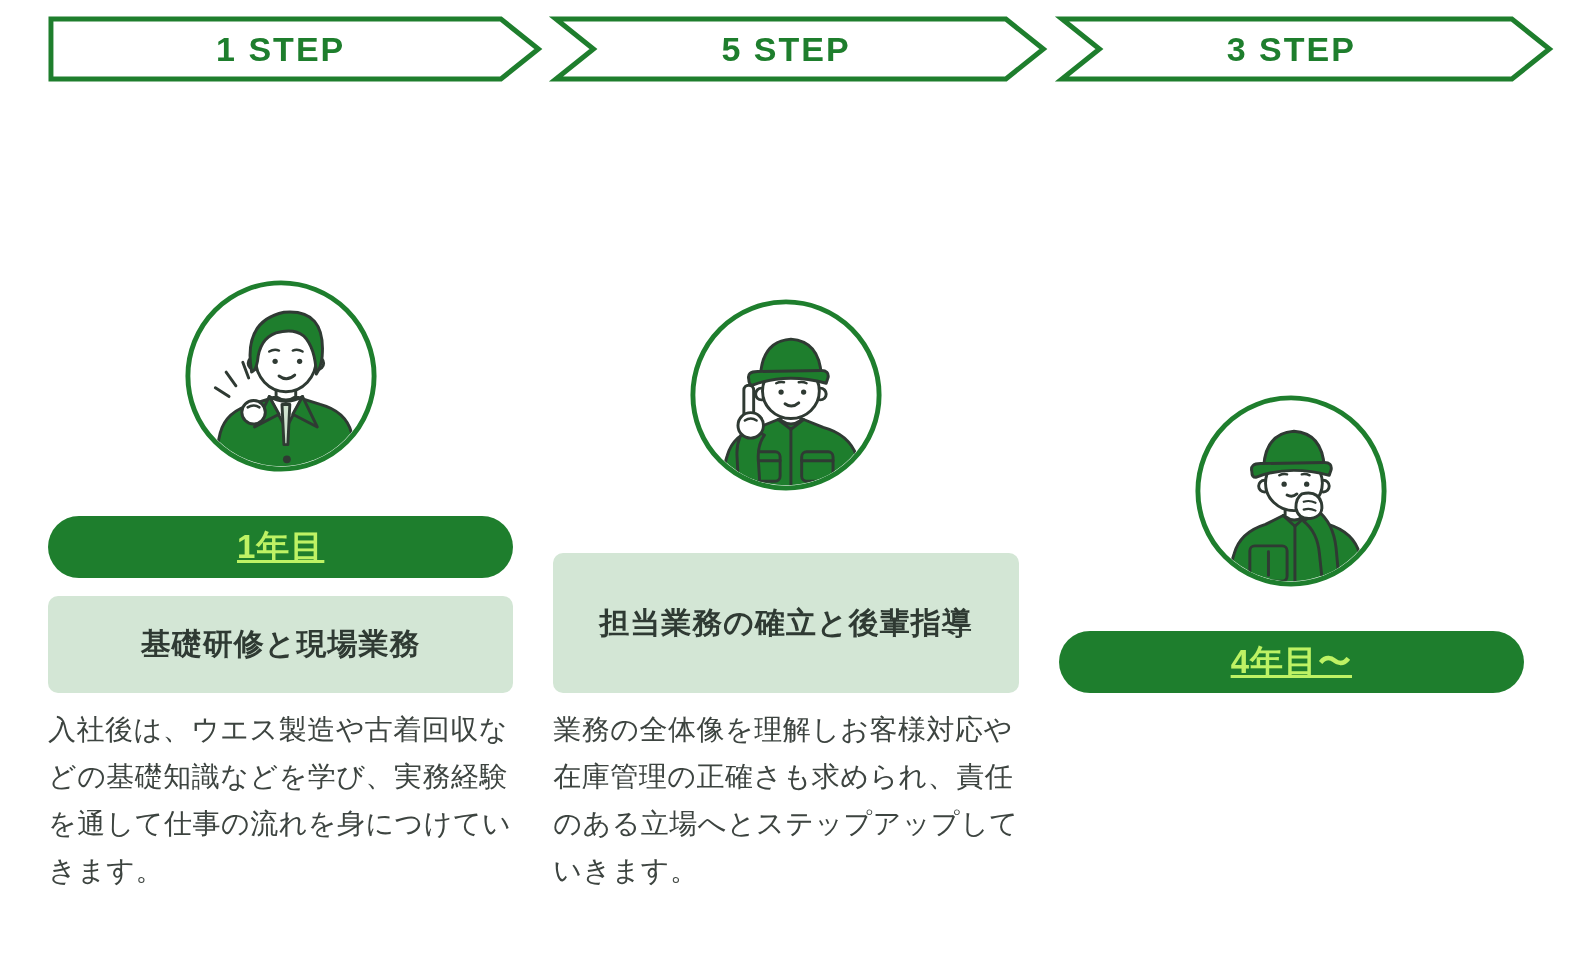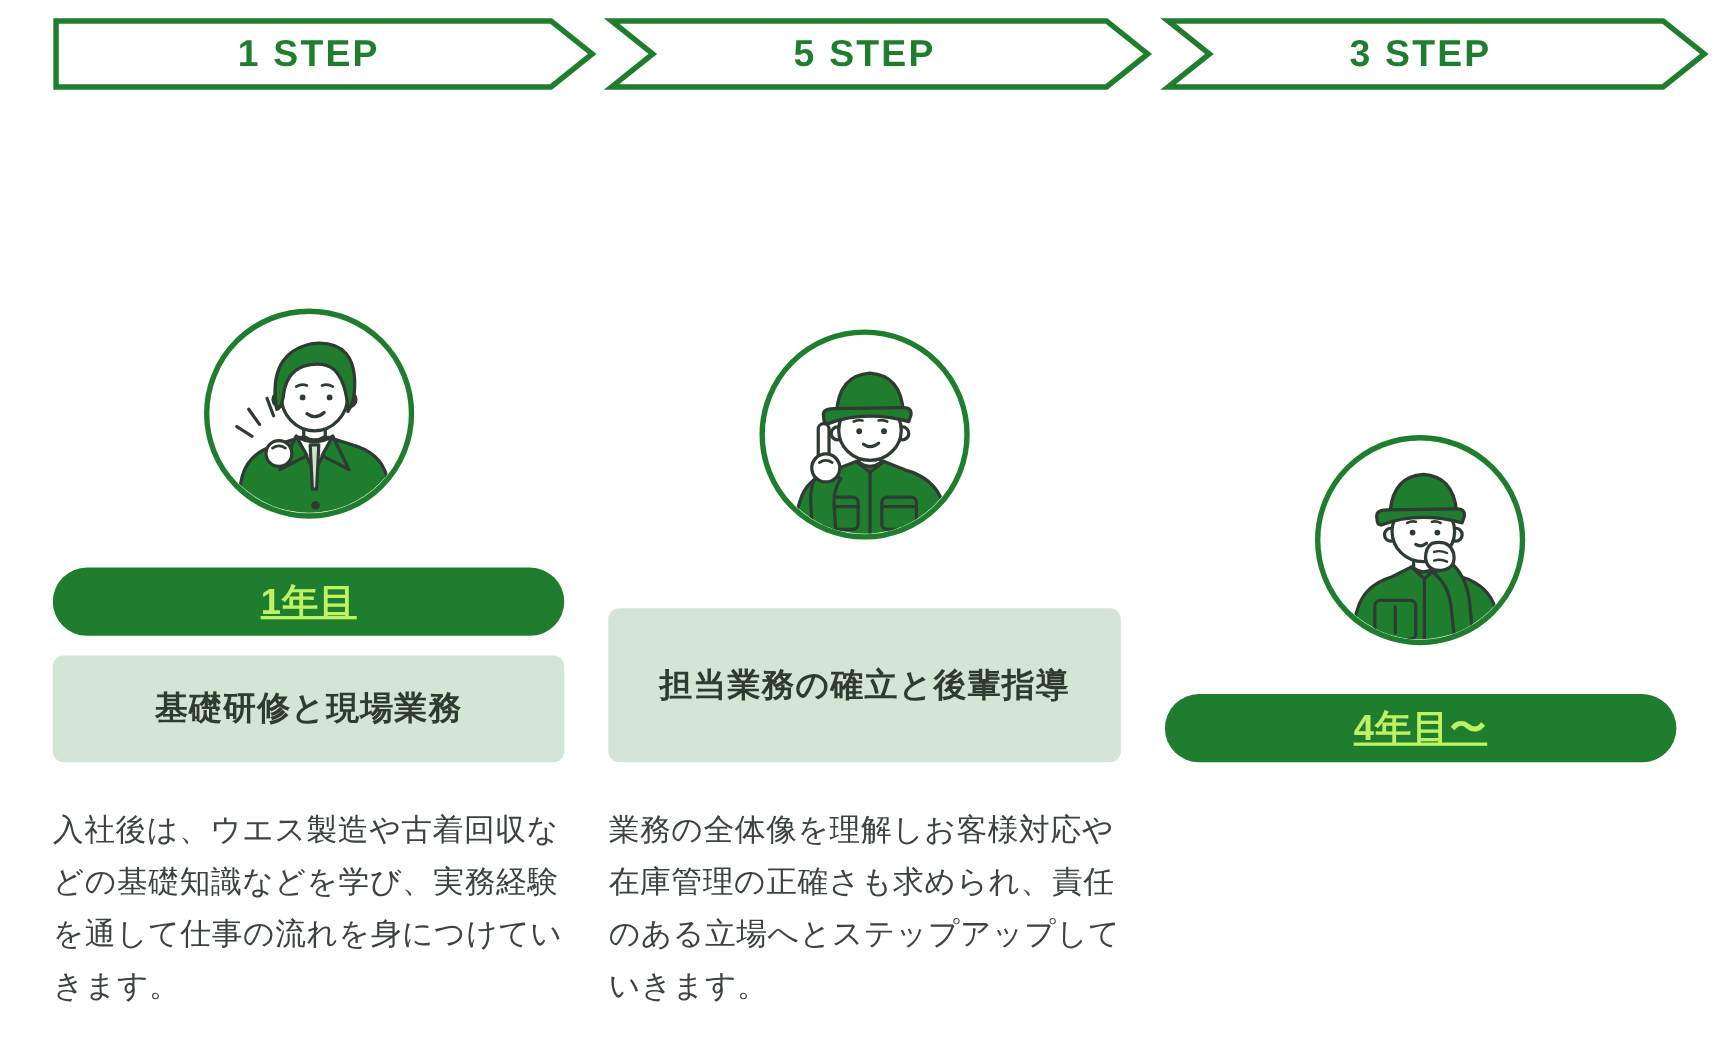"入社後は、ウエス製造や古着回収などの基礎知識などを学び、実務経験を通して仕事の流" .desc { margin-top: 38px -> 13px }
